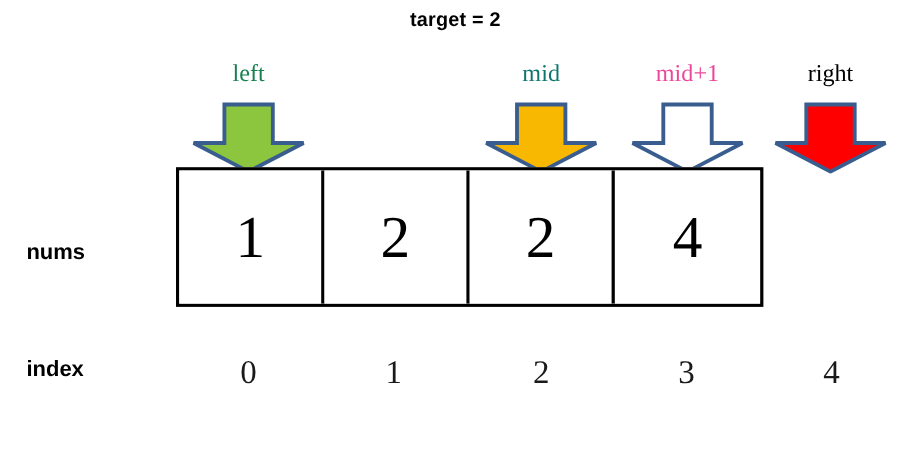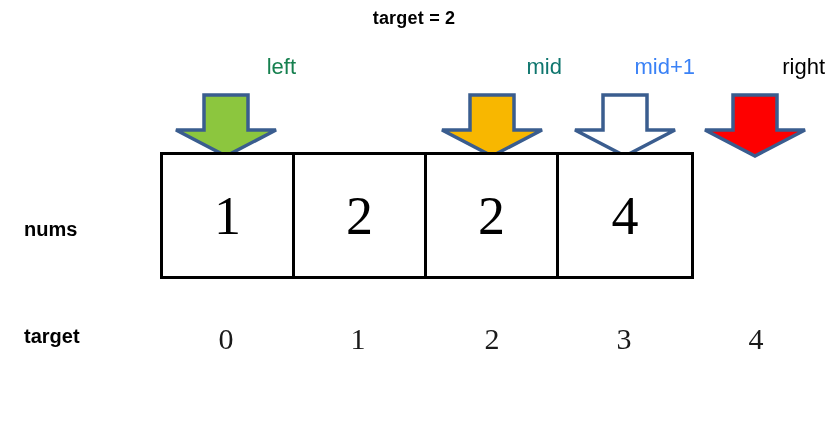"left" .ptr-label { font-family: Liberation Sans, sans-serif -> Liberation Serif, serif; text-align: right -> center }
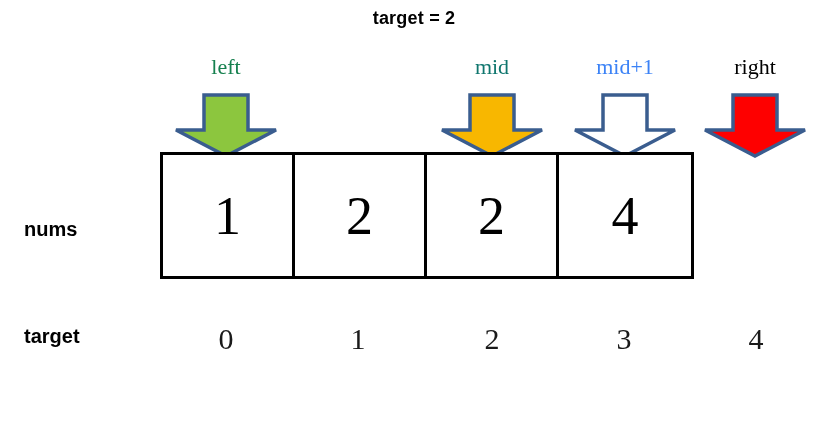"mid+1" div.ptr-label { color: #3b82f6 -> #ec4899 }
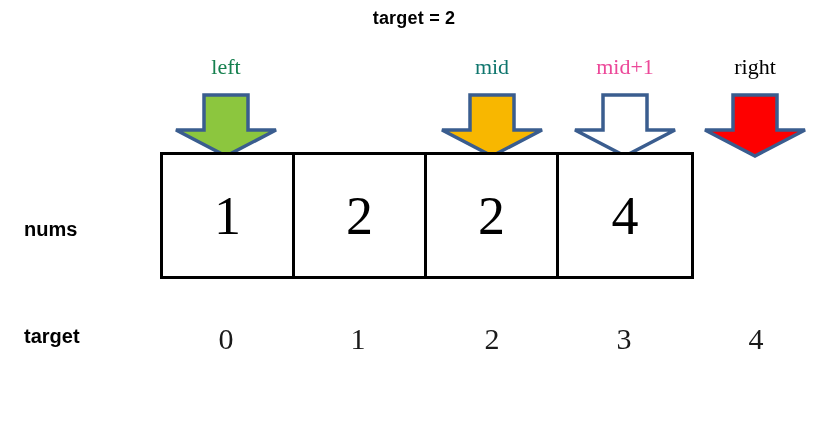"target" div.row-label { text: target -> index }
